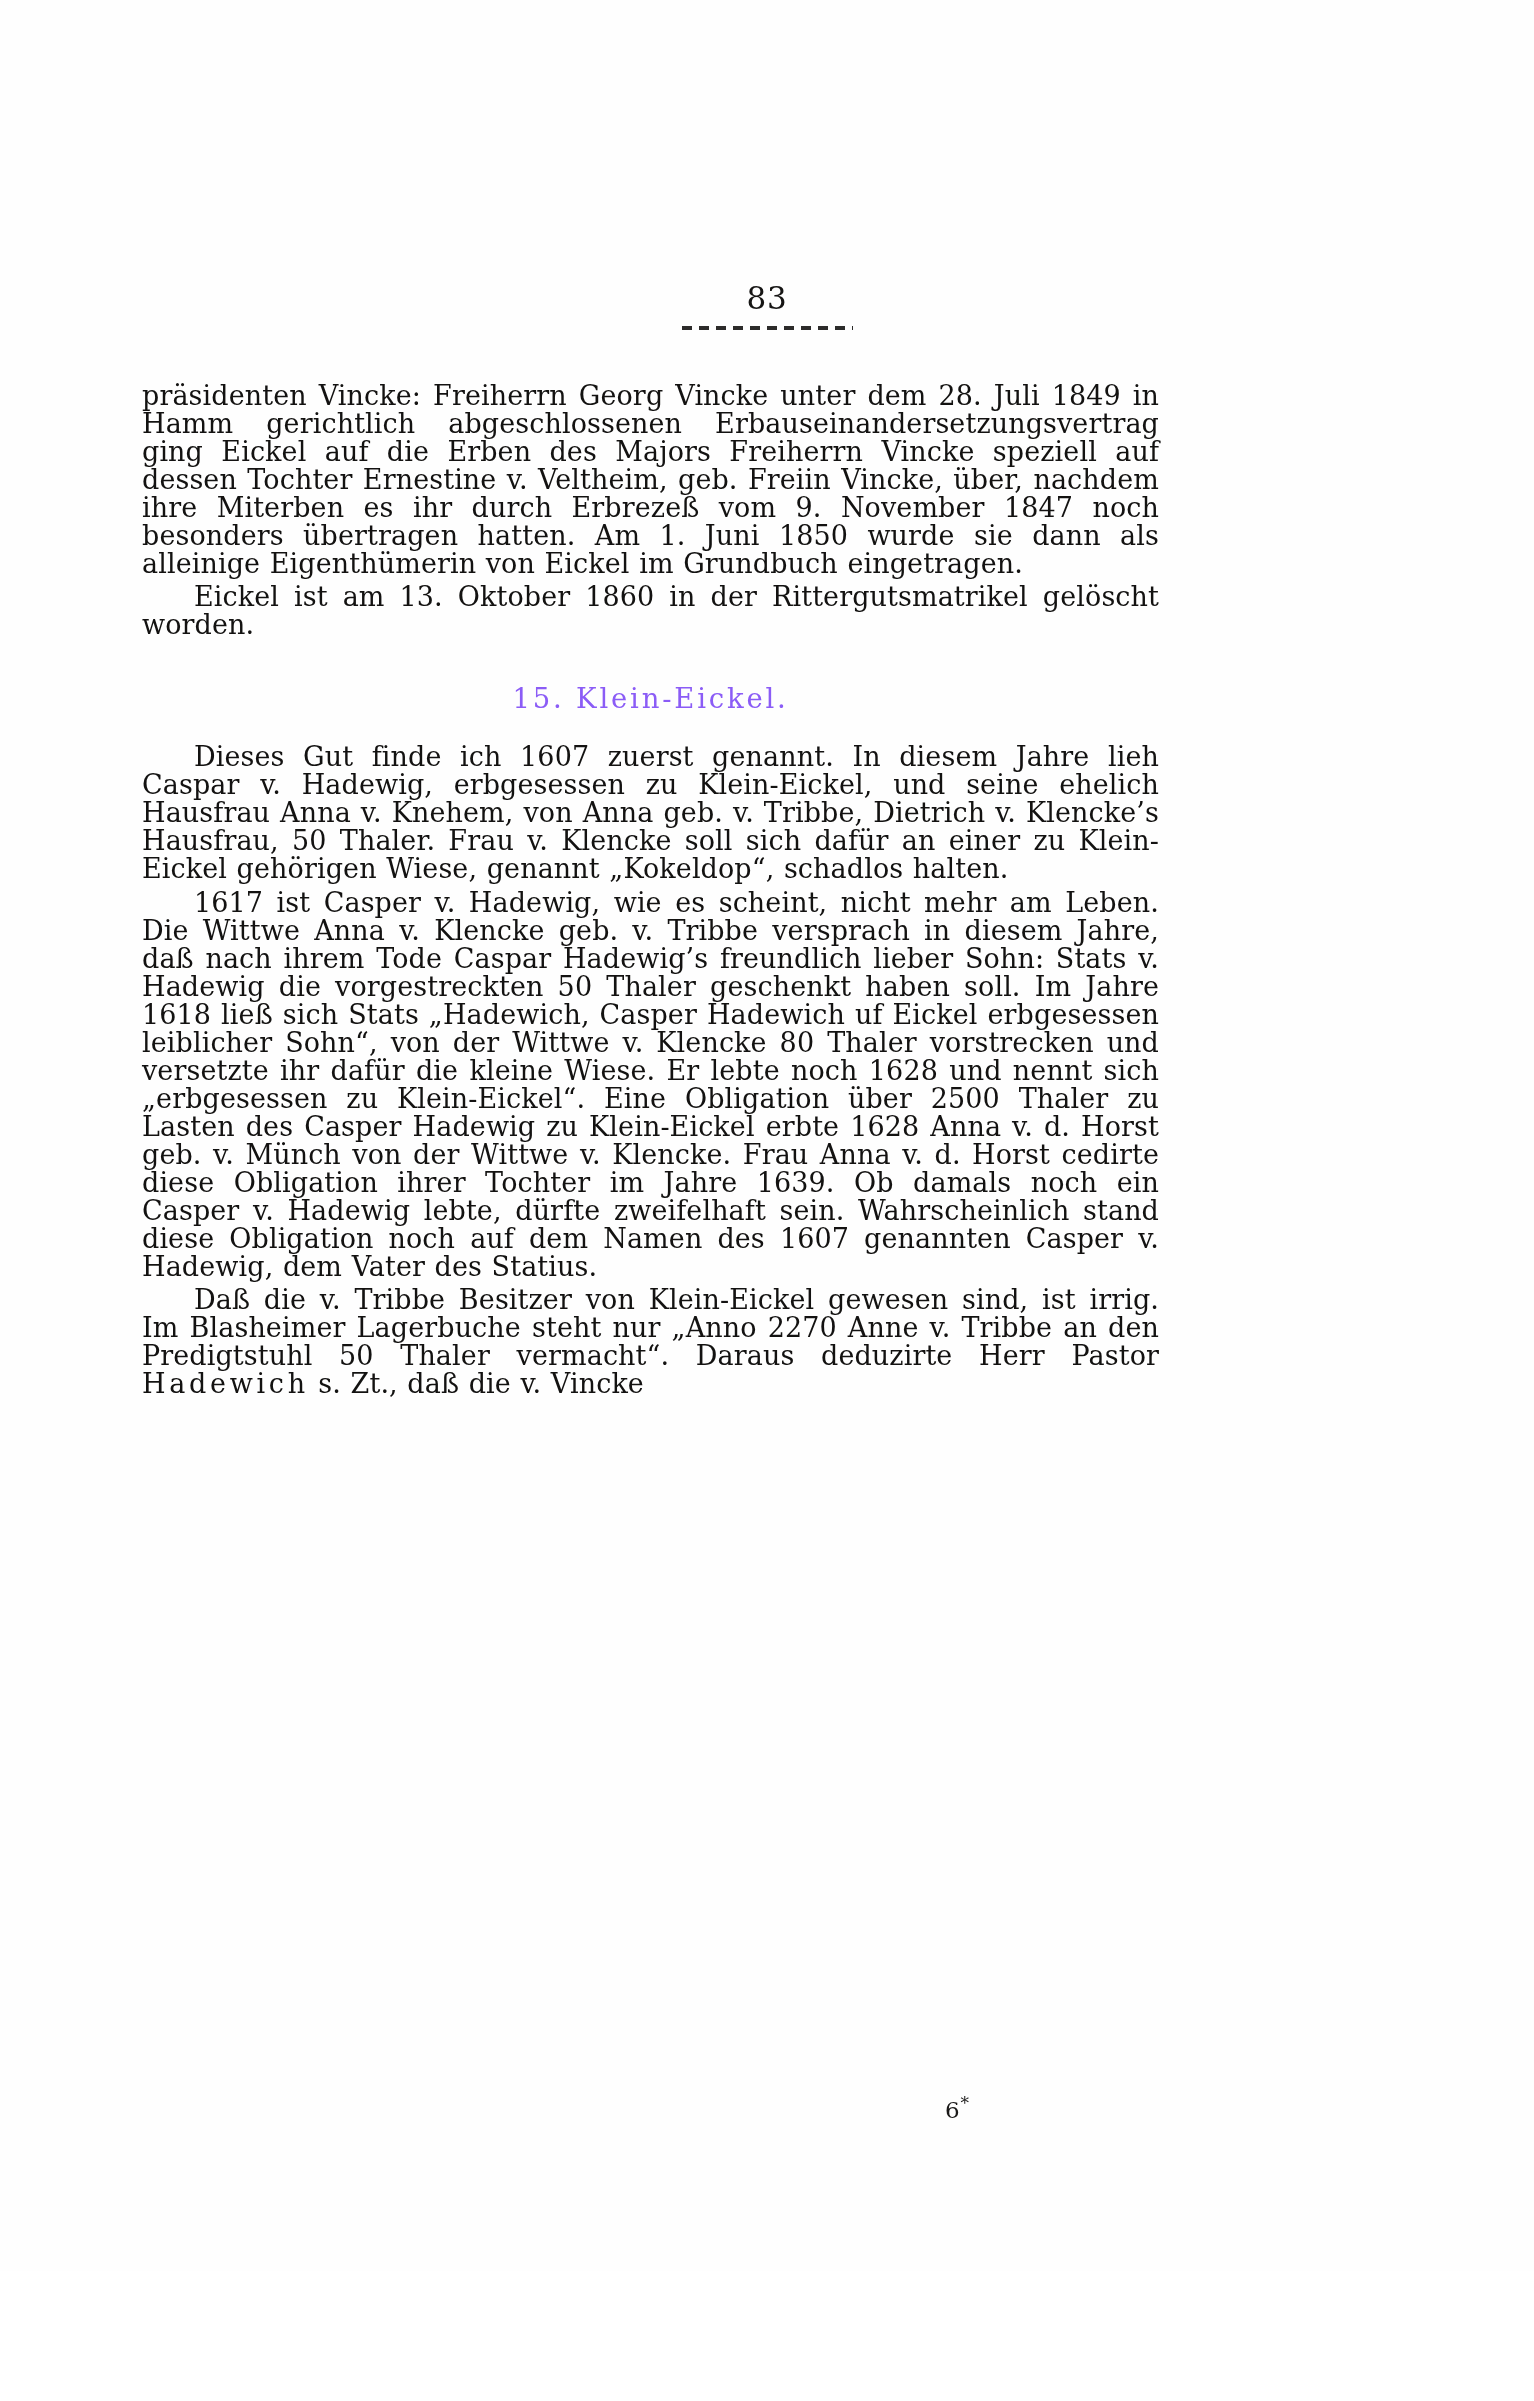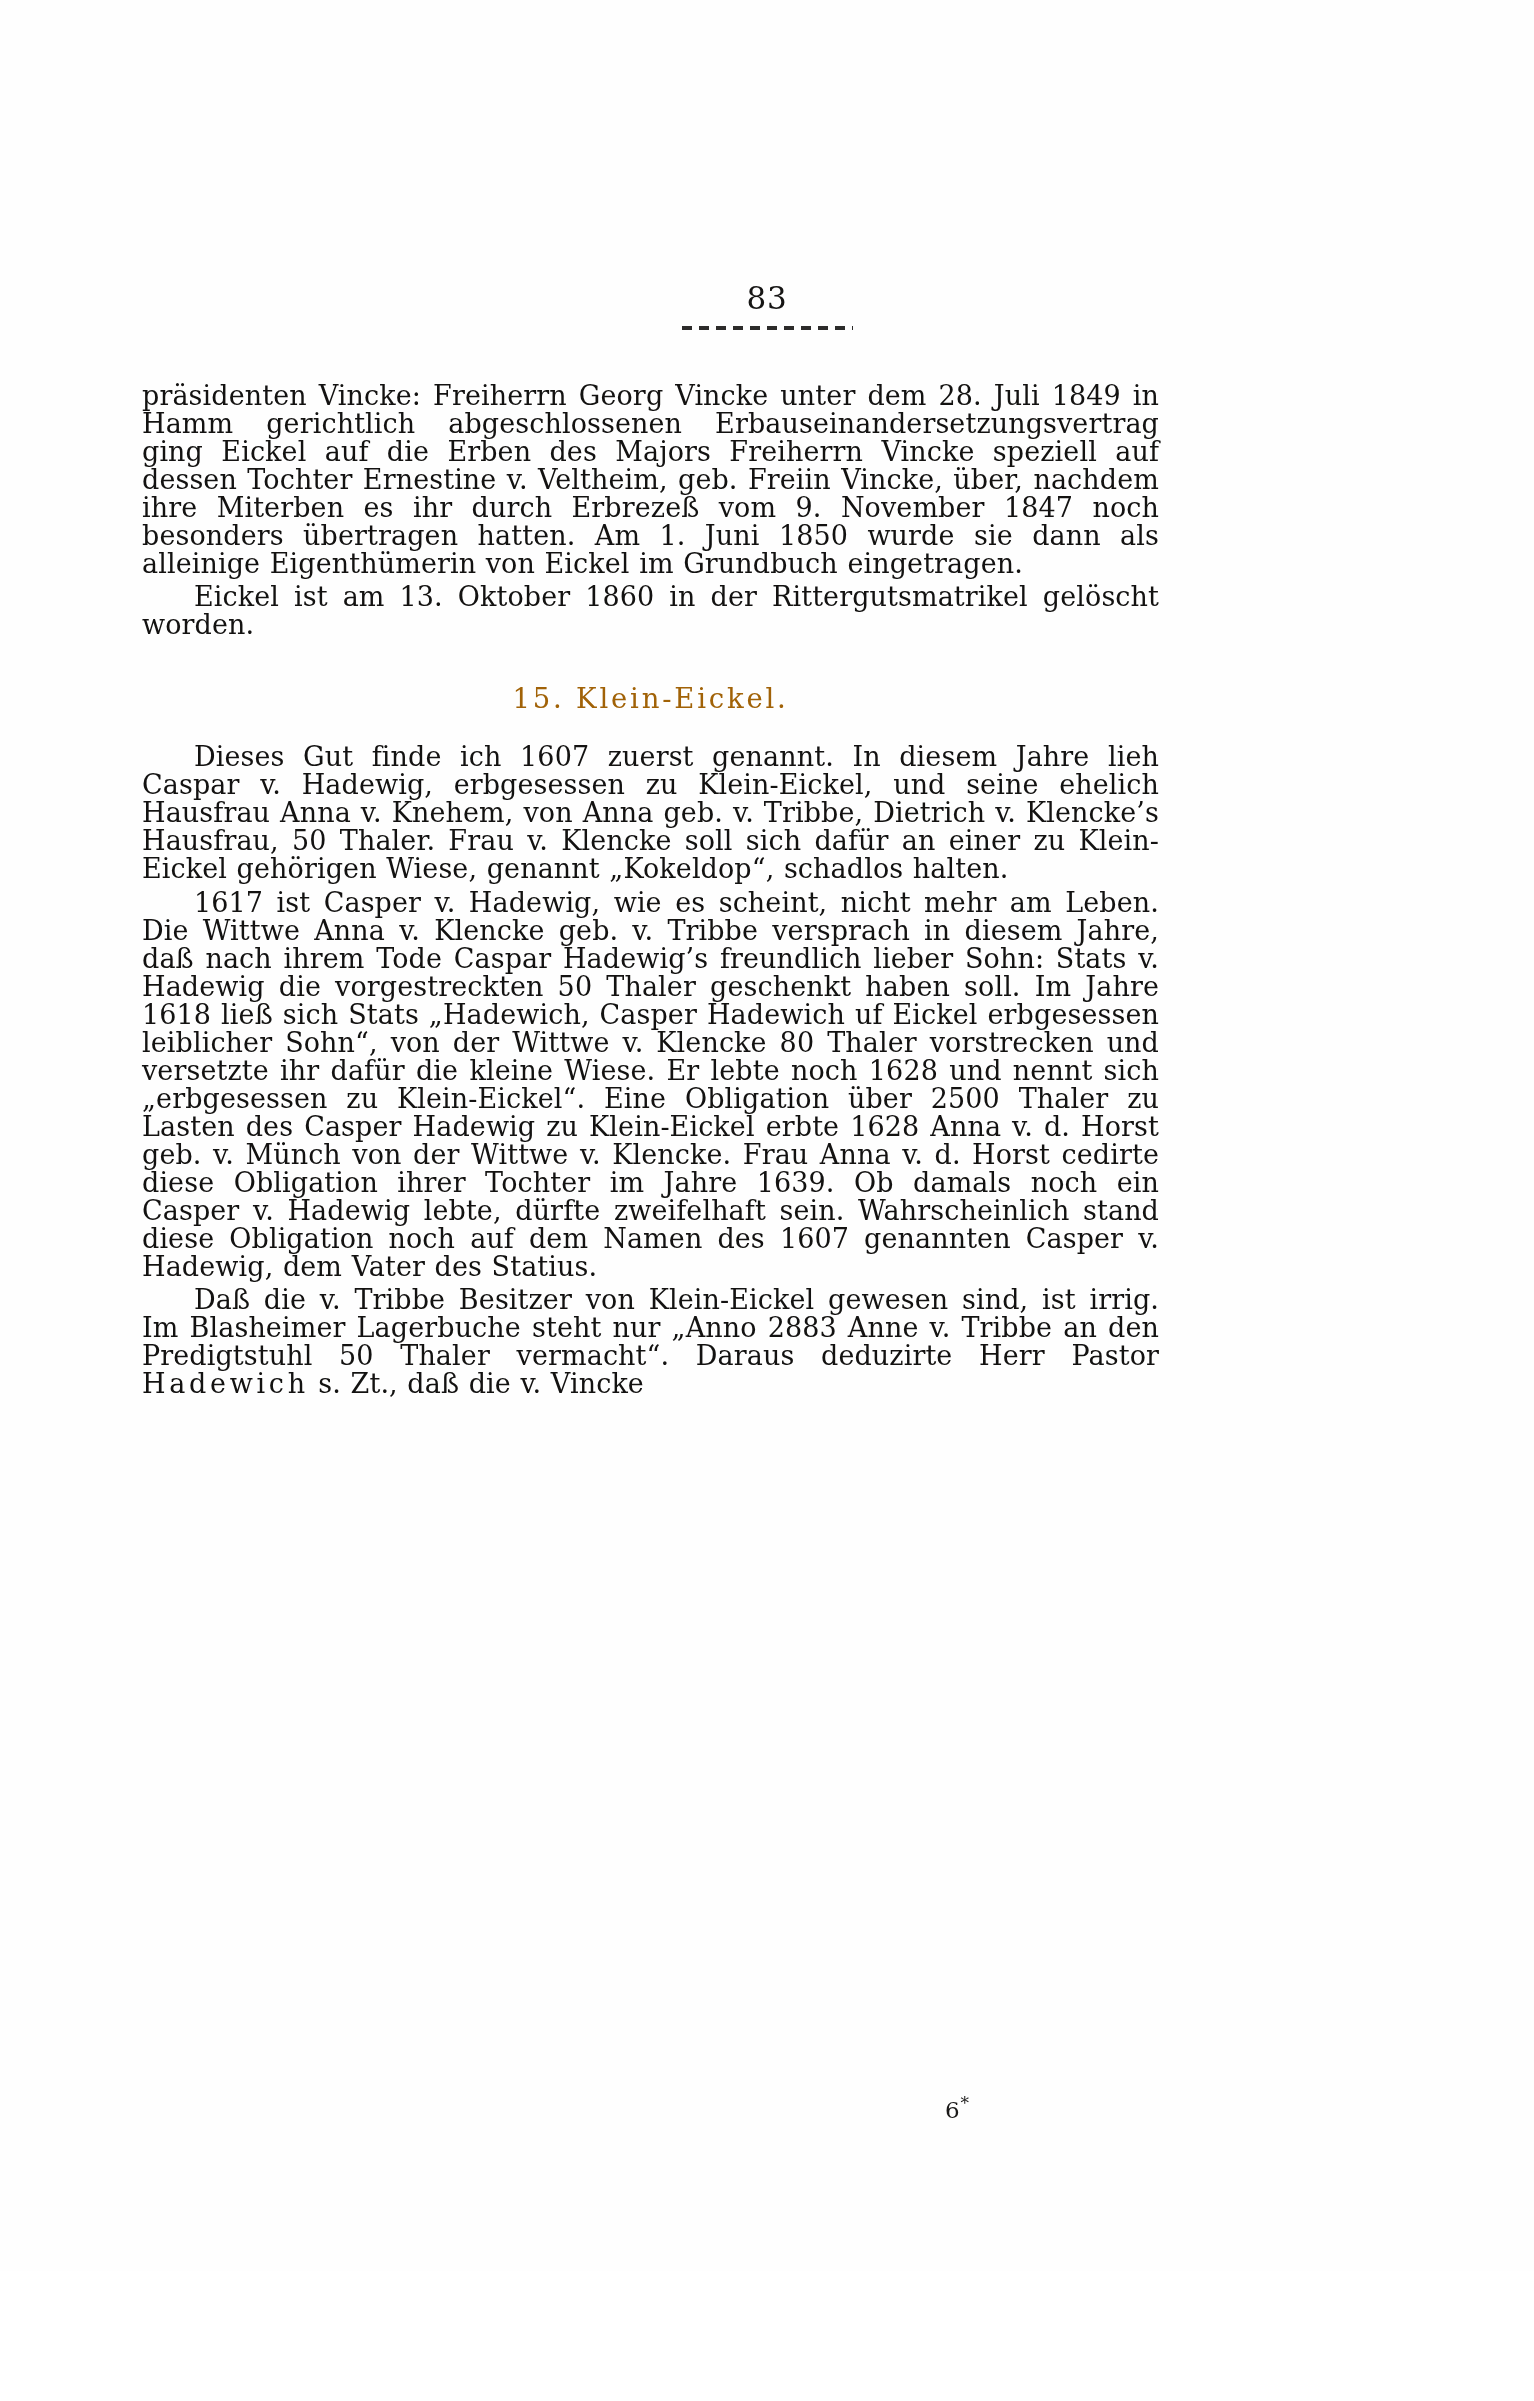"15. Klein-Eickel." .section-head { color: #a16207 -> #8b5cf6 }
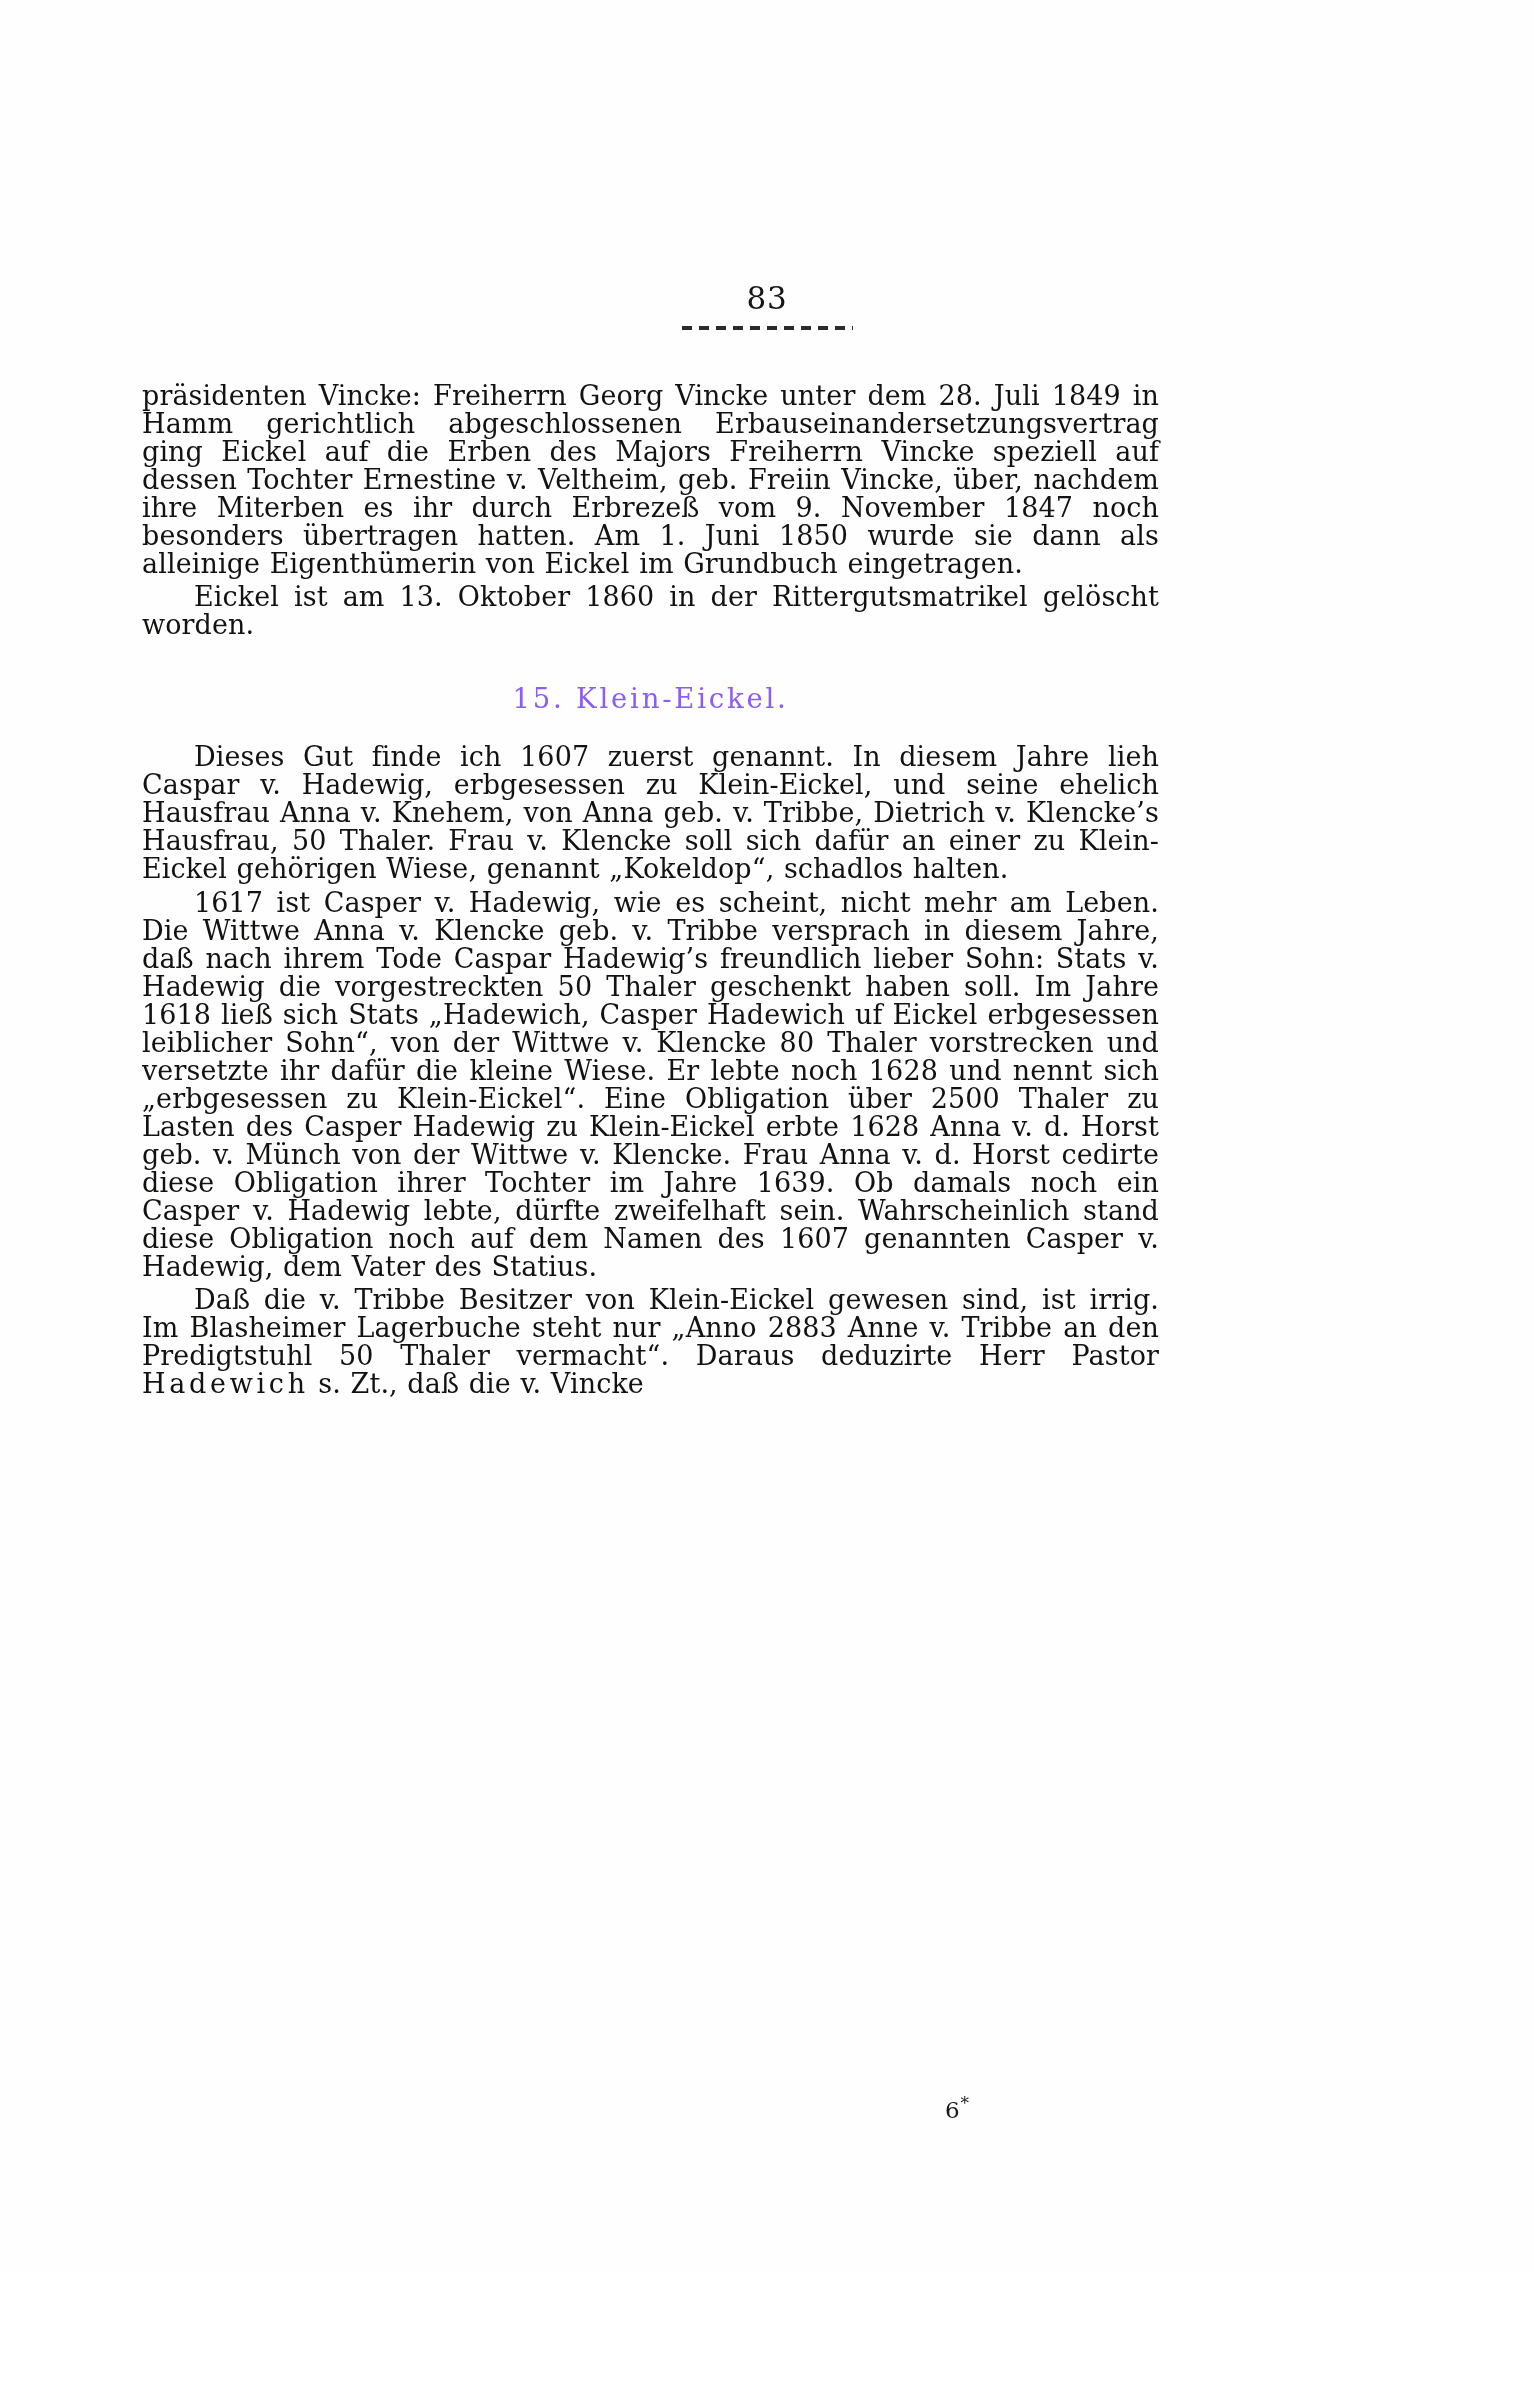"Daß die v. Tribbe Besitzer" span { text: 2883 -> 2270 }
